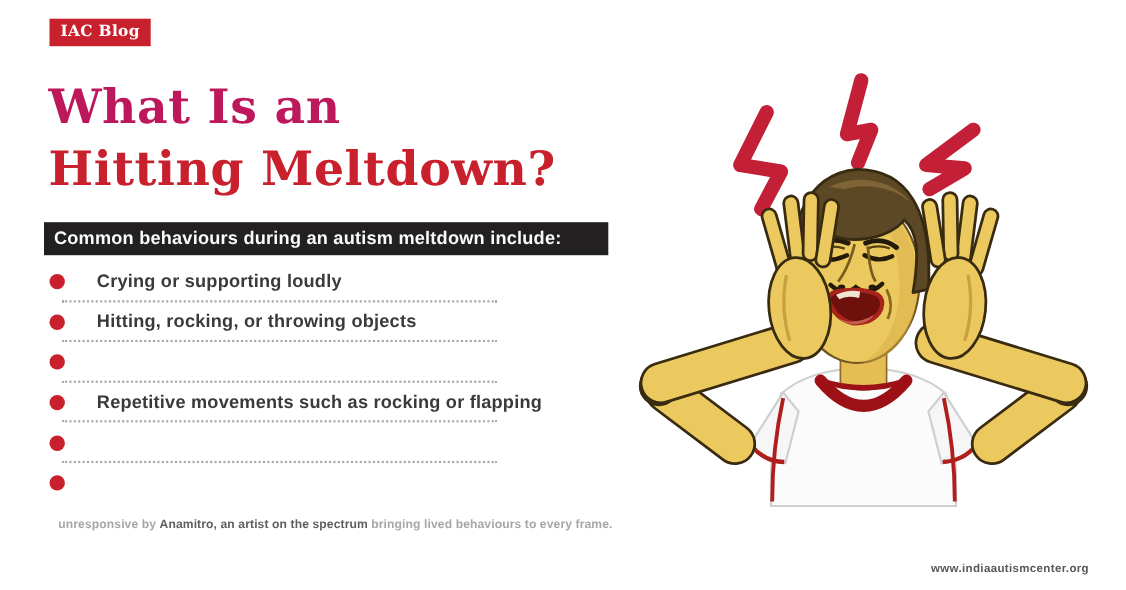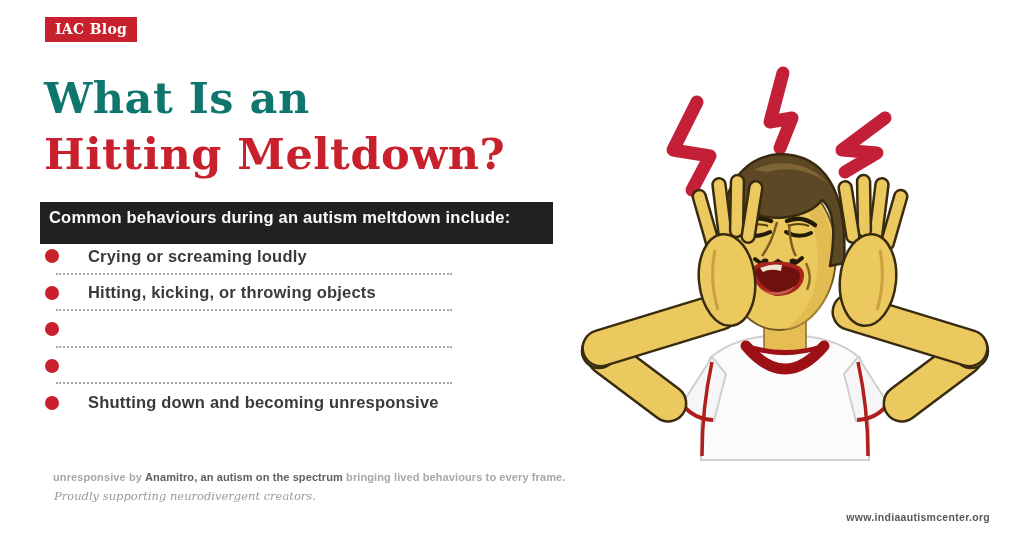"What Is an" .title .t1 { color: #0f766e -> #be185d }
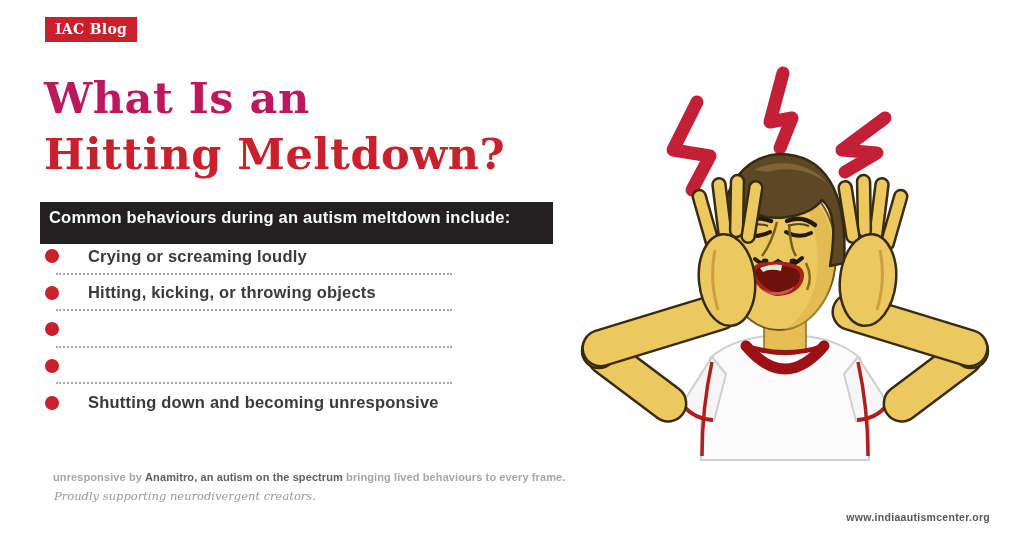"Common behaviours during an autism" .bar { height: 42px -> 30px }
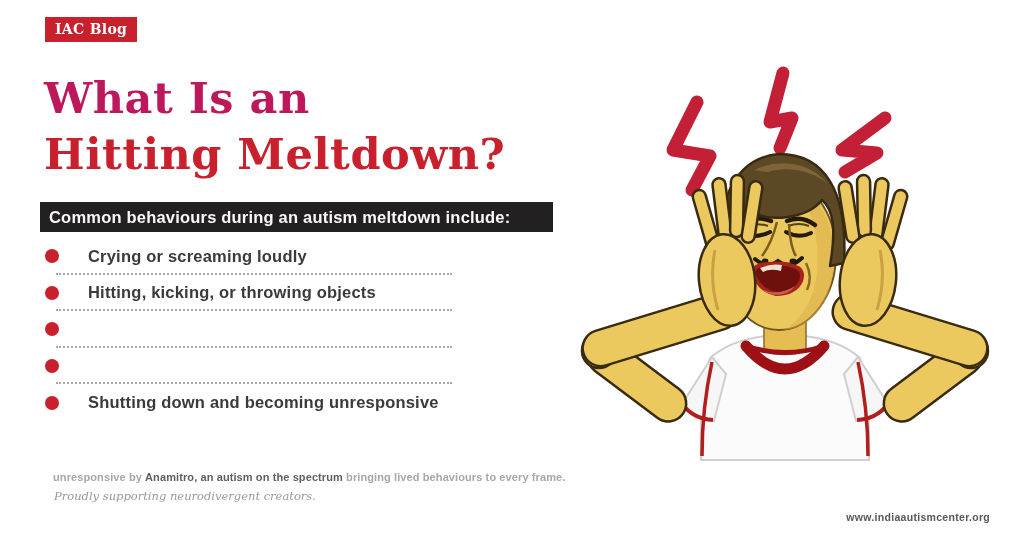"Crying or screaming loudly" span.txt { text: screaming -> supporting }
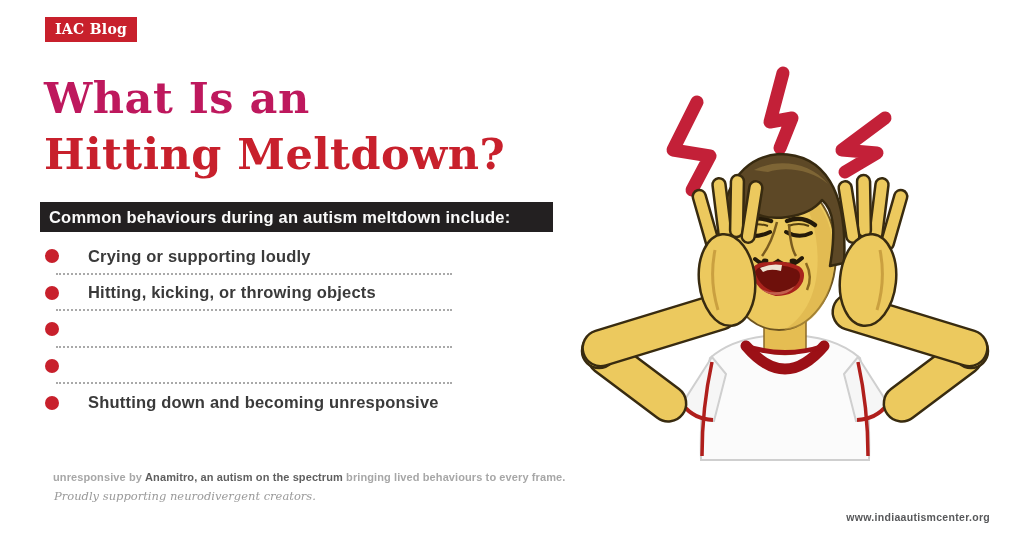"Hitting, kicking, or throwing objects" span.txt { text: kicking -> rocking }
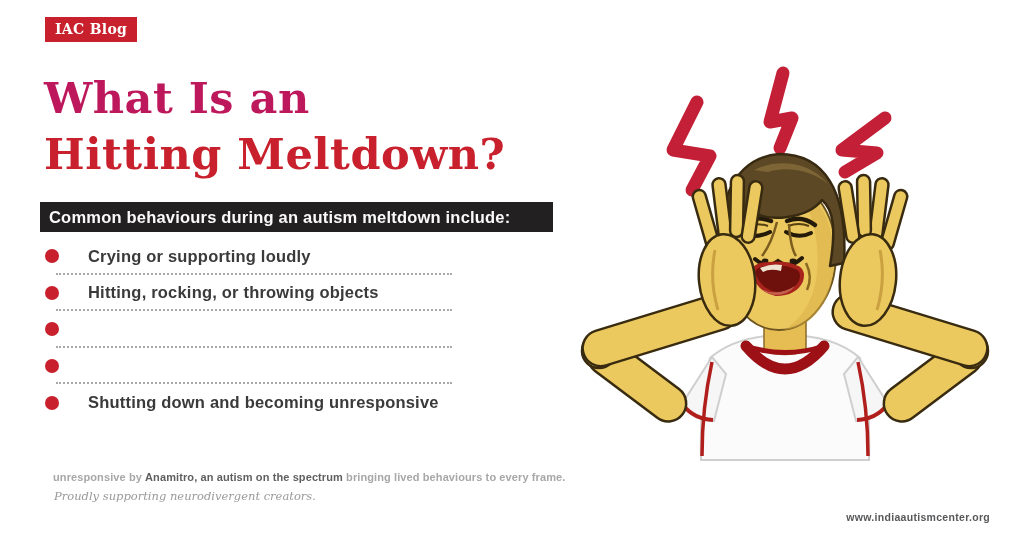"Repetitive movements such as rocking" div.row { html: none -> <div> <span></span> <span>Repetitive movements such as rocking or flapping</span> <span></span> </div> }
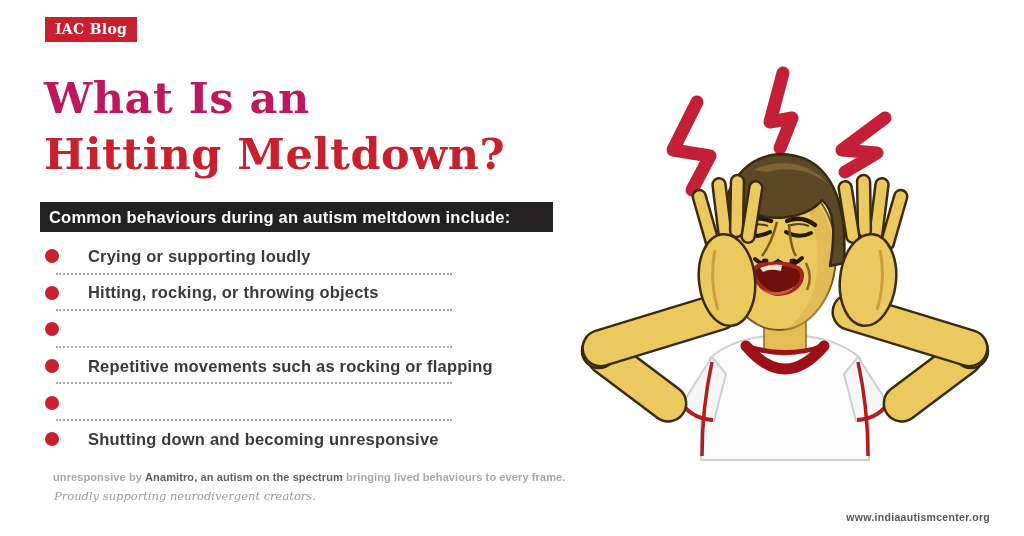"Shutting down and becoming unresponsive" span.txt { html: <span>Shutting down and becoming unresponsive</span> -> none }
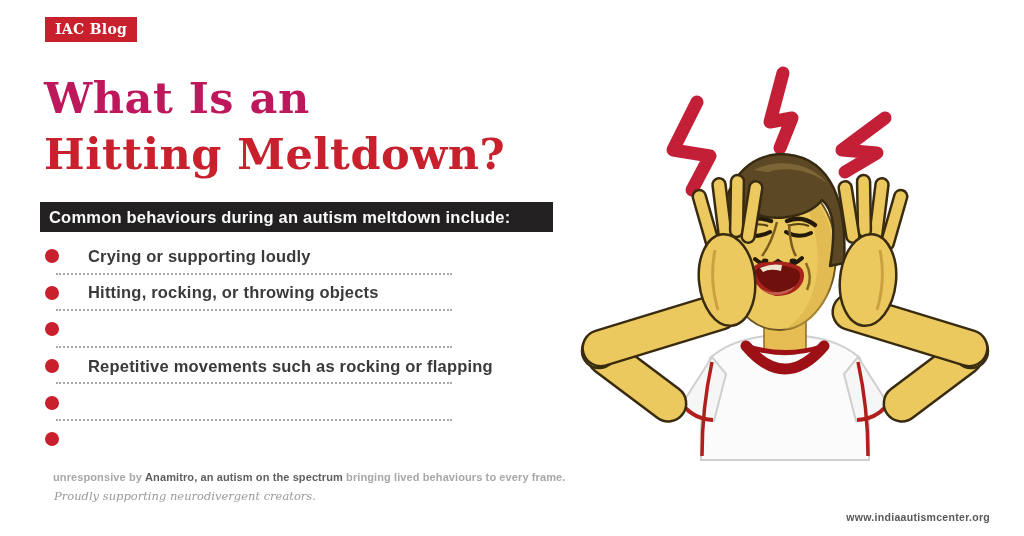"Anamitro, an autism on the" b { text: autism -> artist }
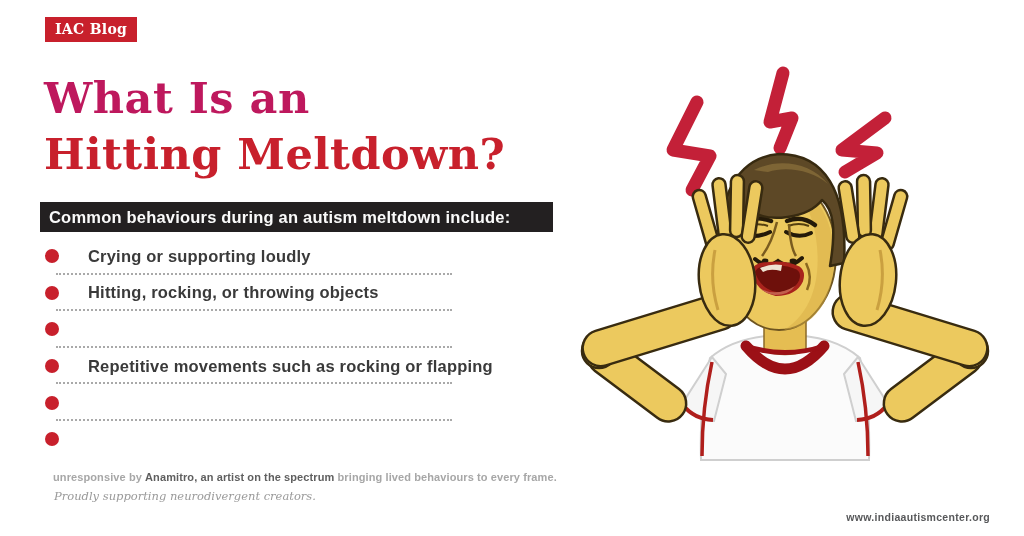"Proudly supporting neurodivergent" div.tagline { html: <div>Proudly supporting neurodivergent creators.</div> -> none }
